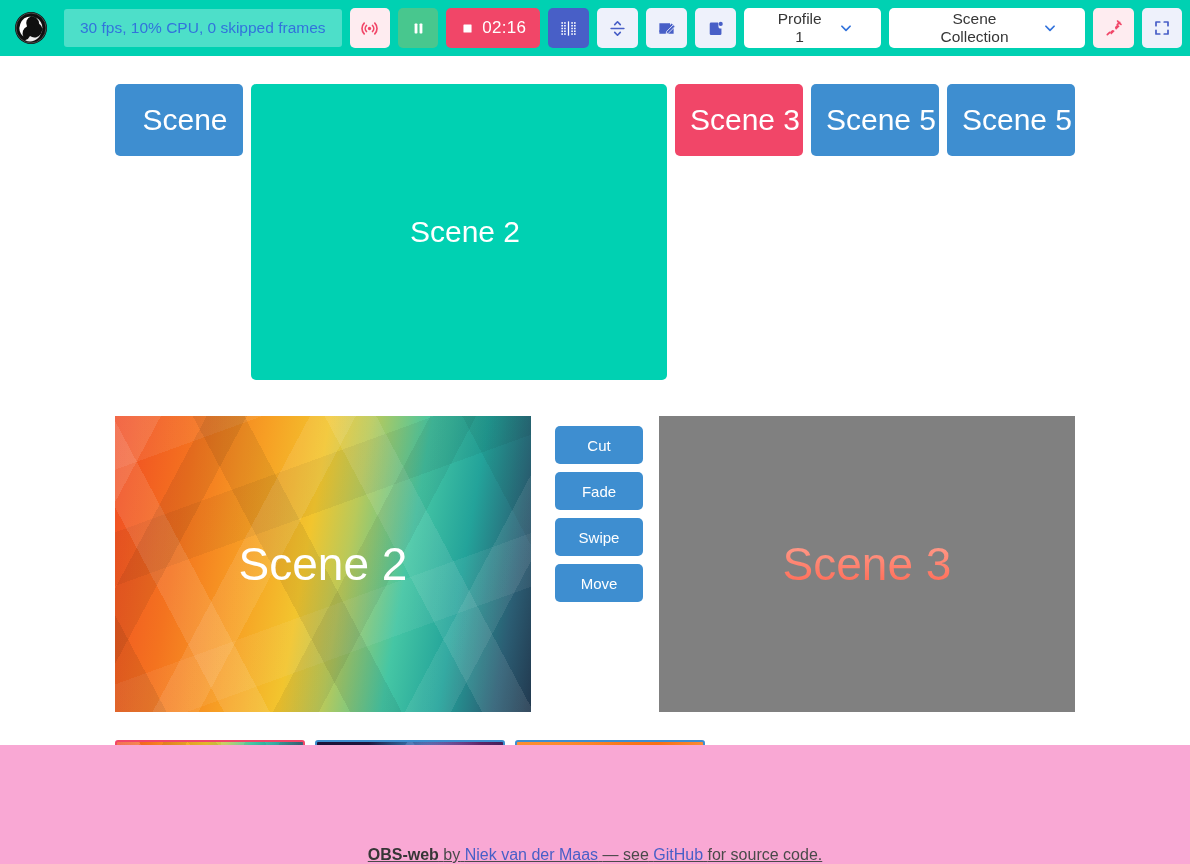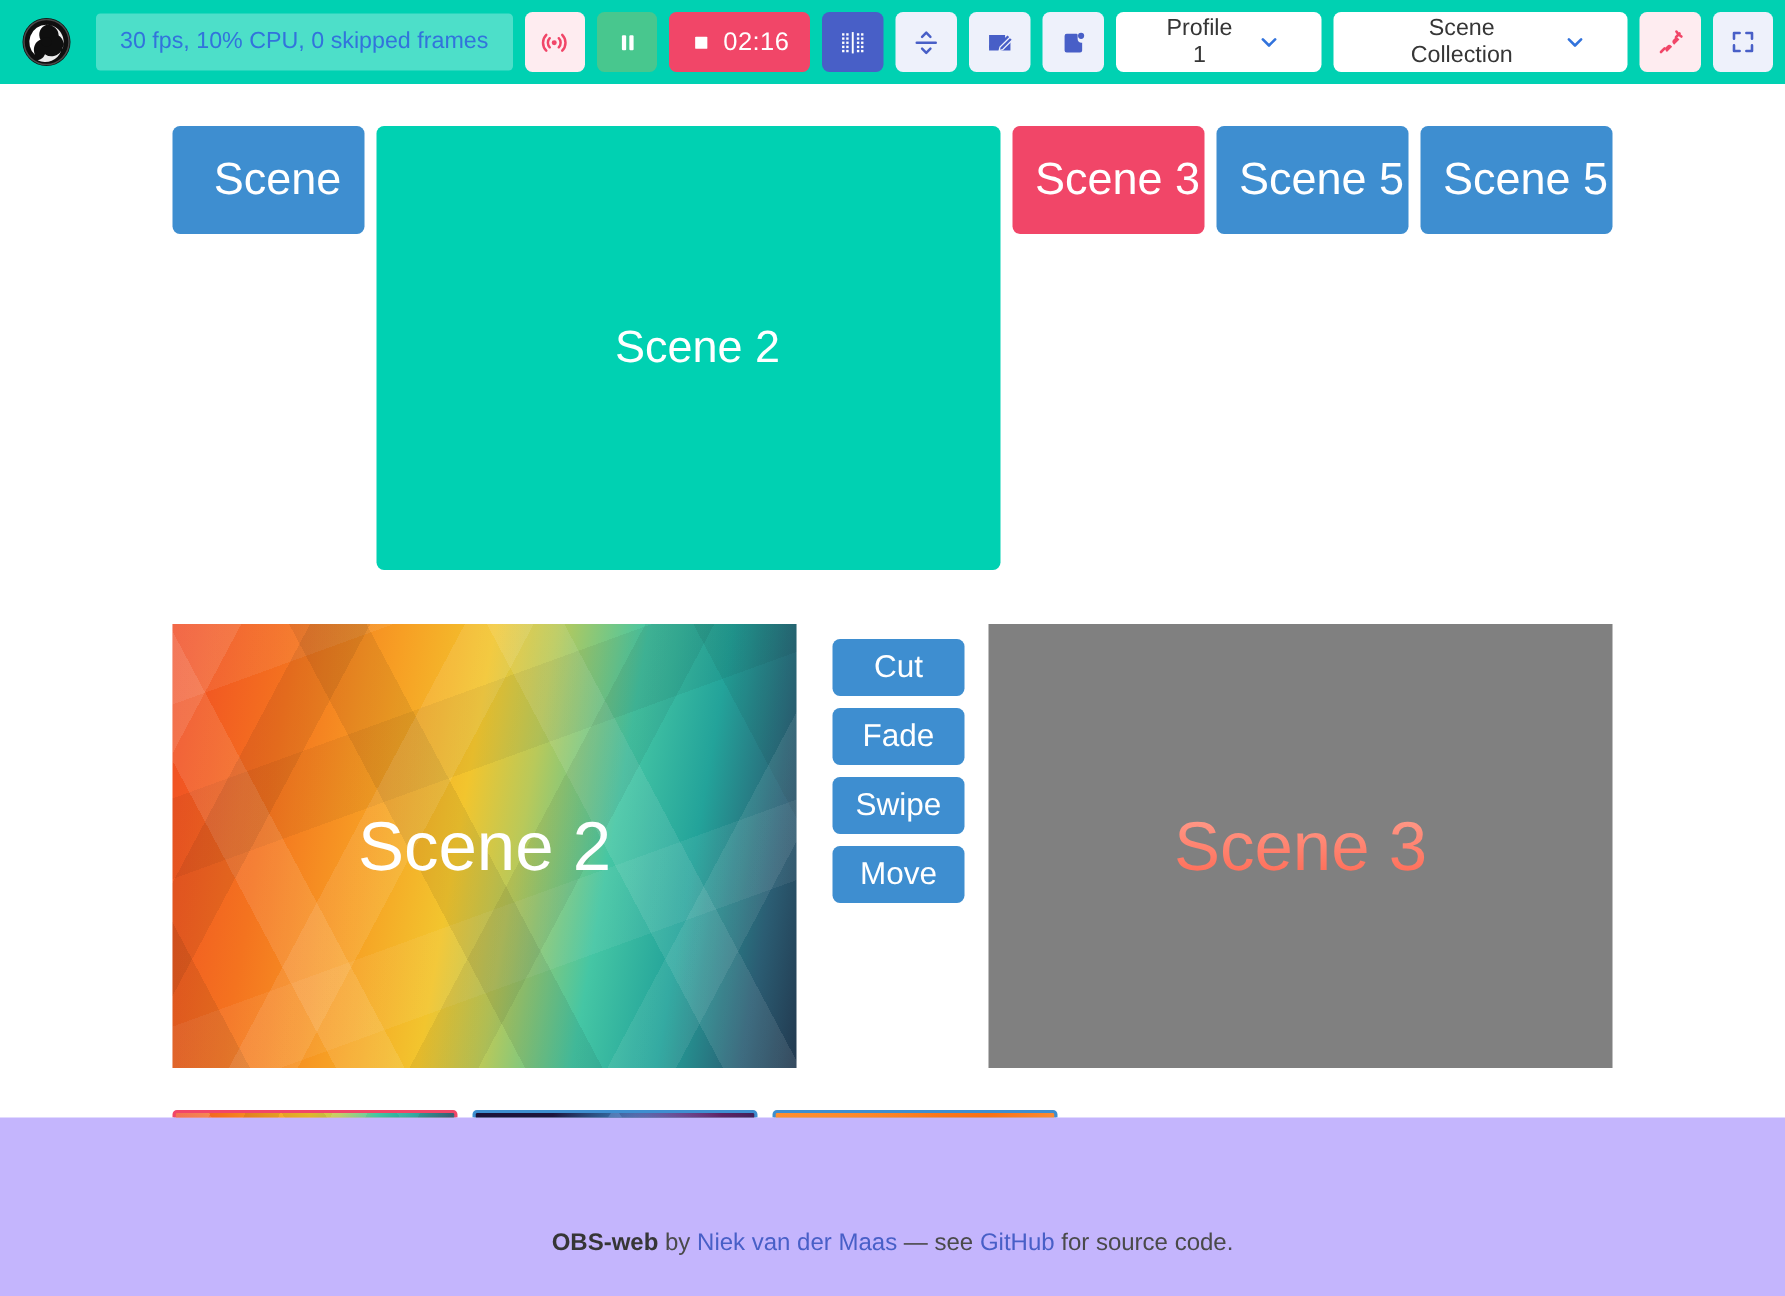"Cut" .trans-btn { font-size: 21px -> 15px }
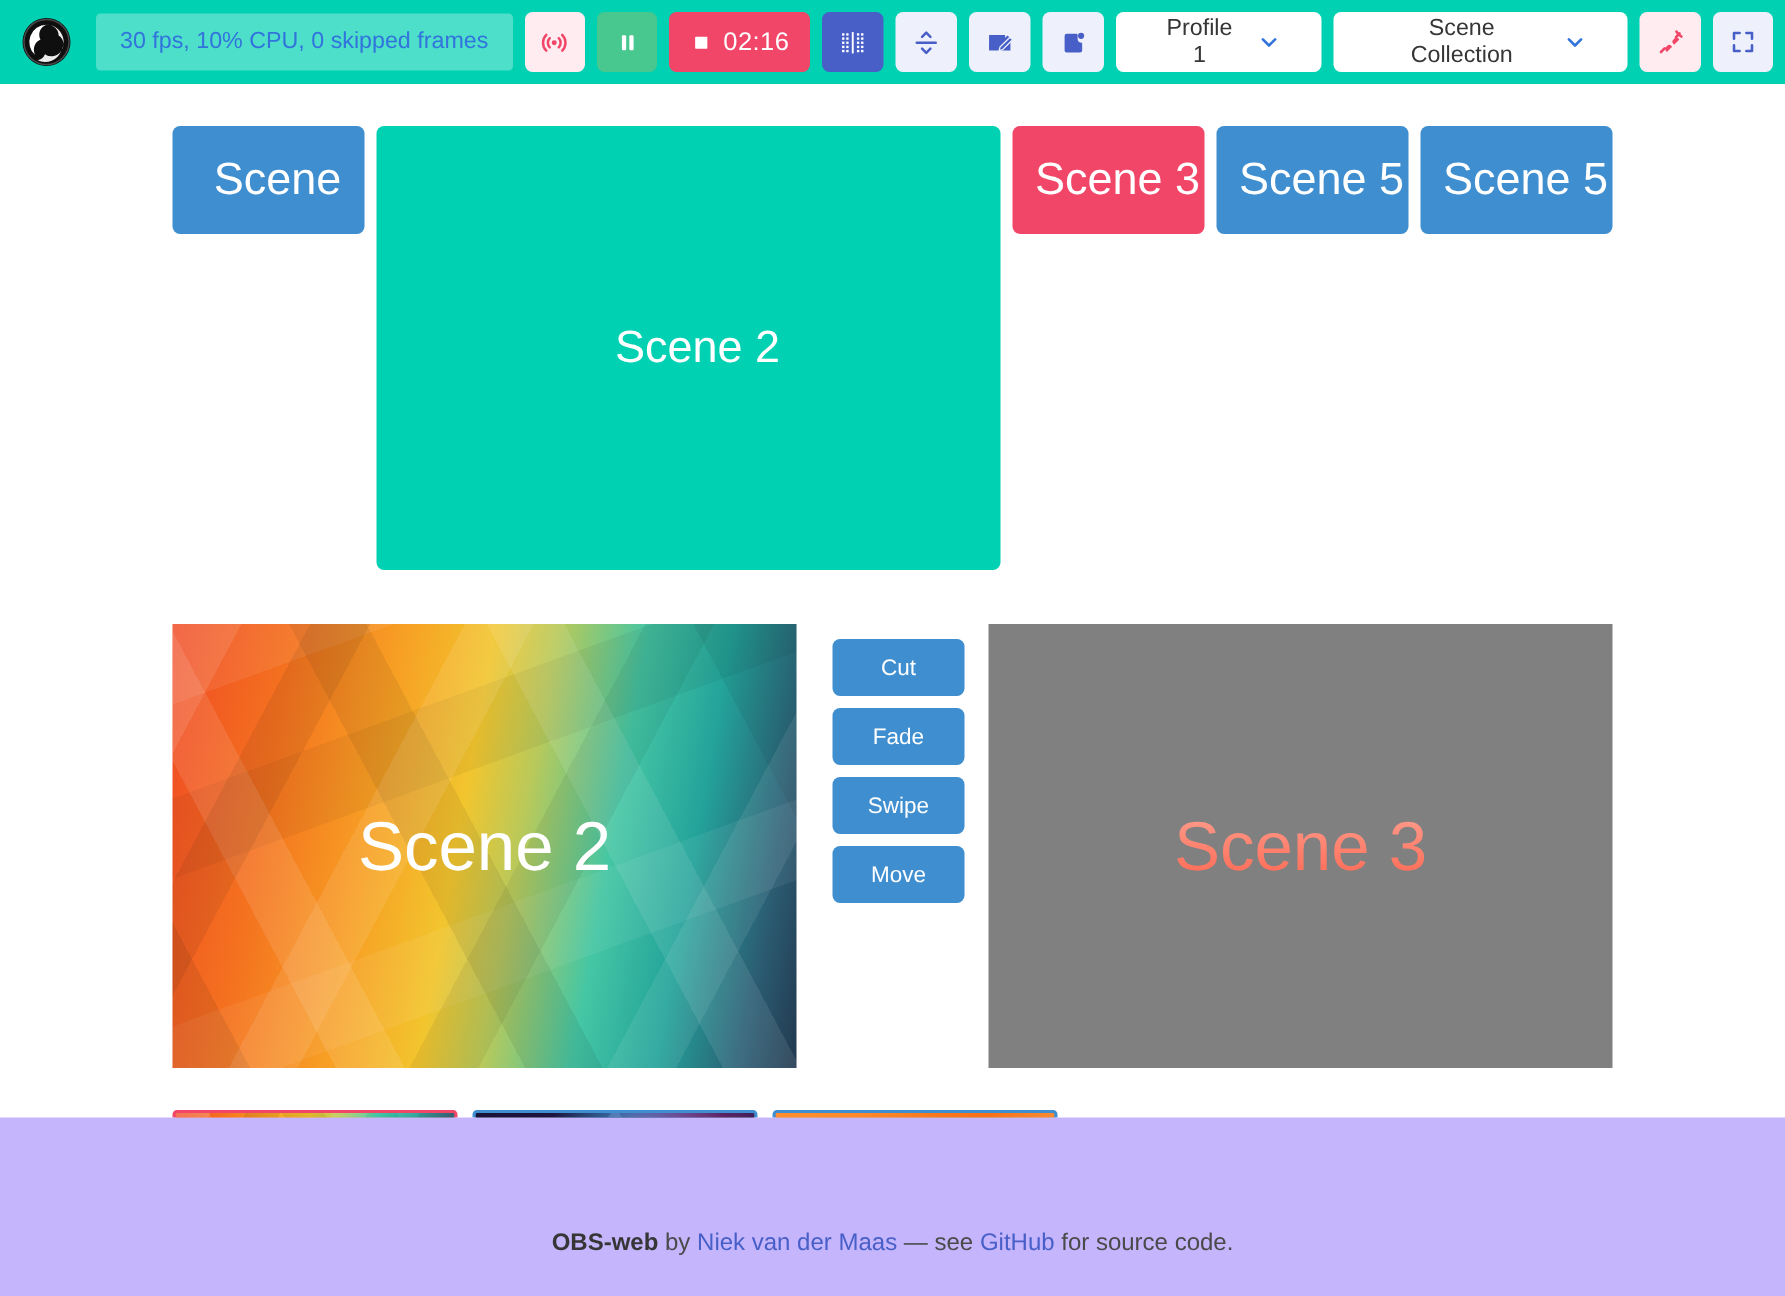"OBS-web by Niek van der" .footer { align-items: center -> flex-end; background: #c4b5fd -> #f9a8d4; text-decoration: none -> underline }
